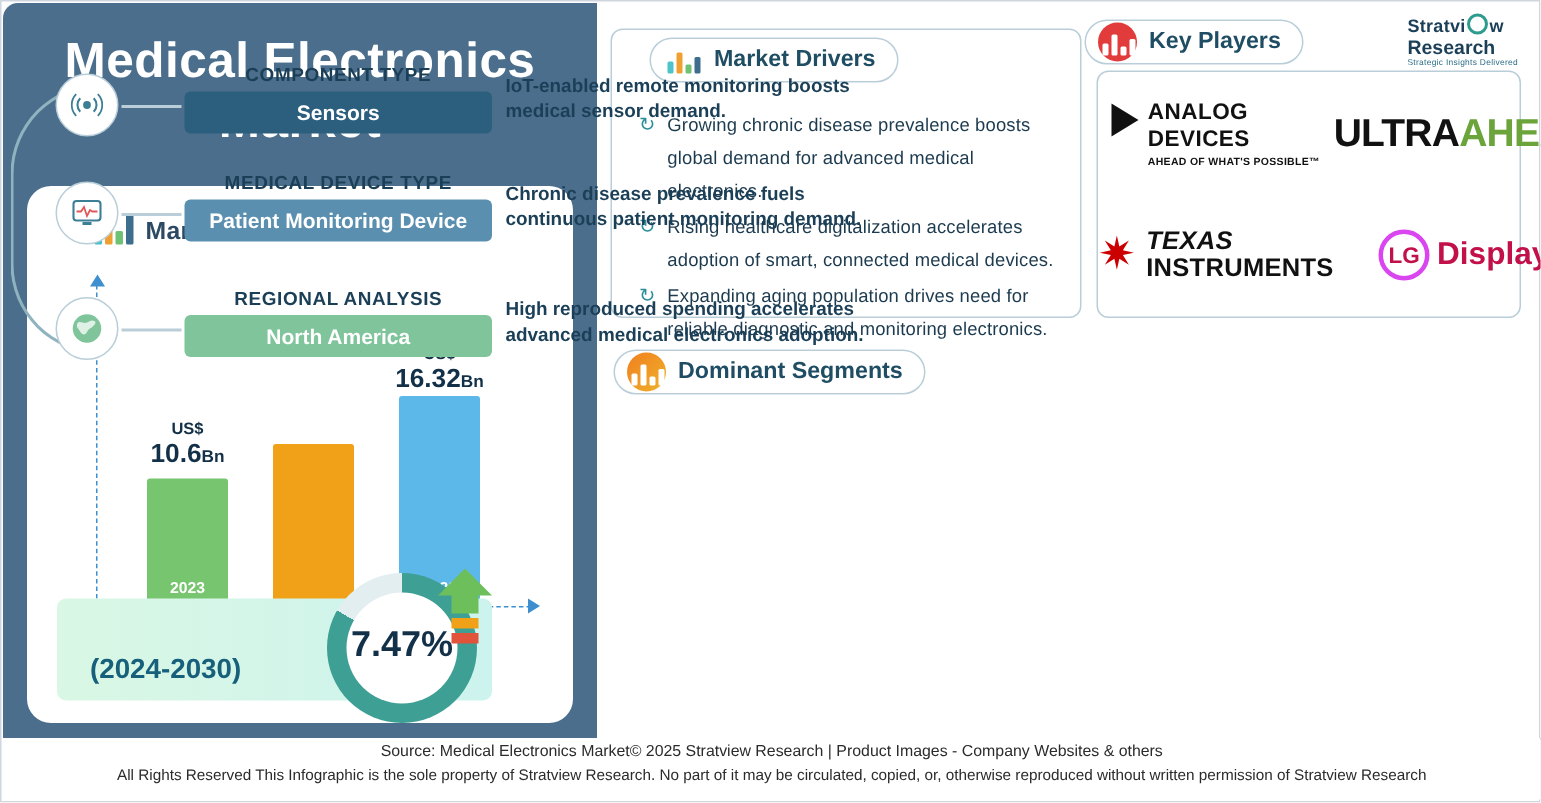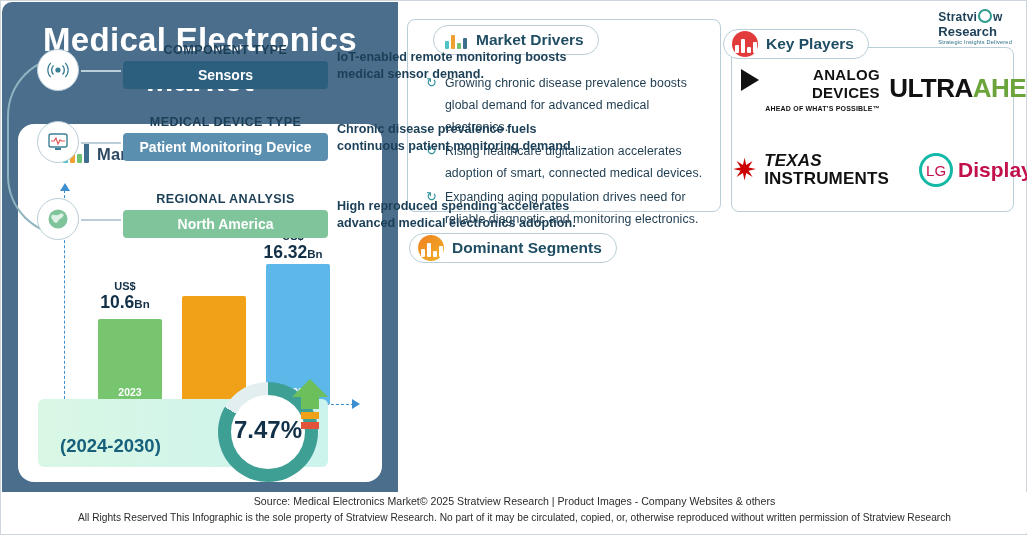"Key Players" .pill-players { top: 28px -> 12px }
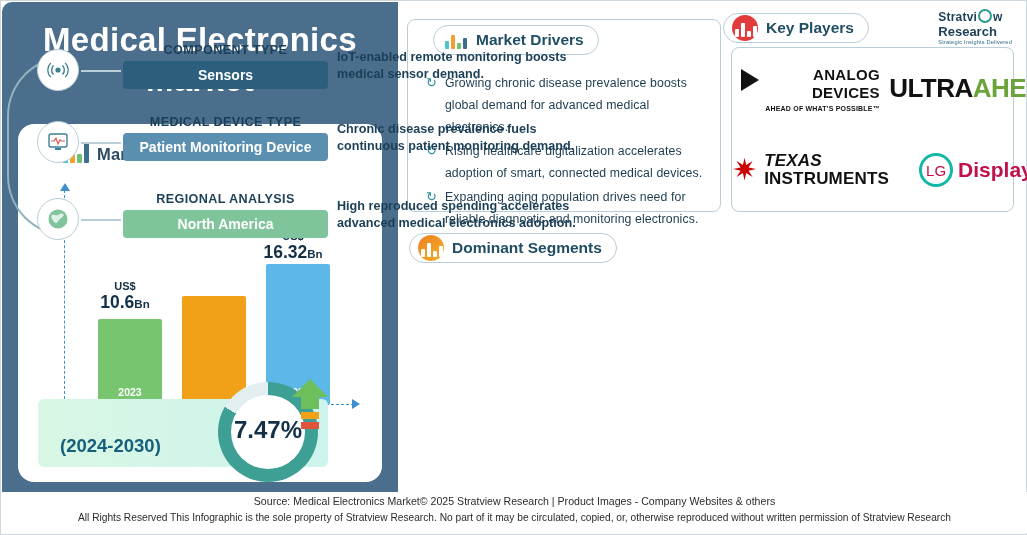"ANALOG" .ad { text-align: right -> none }
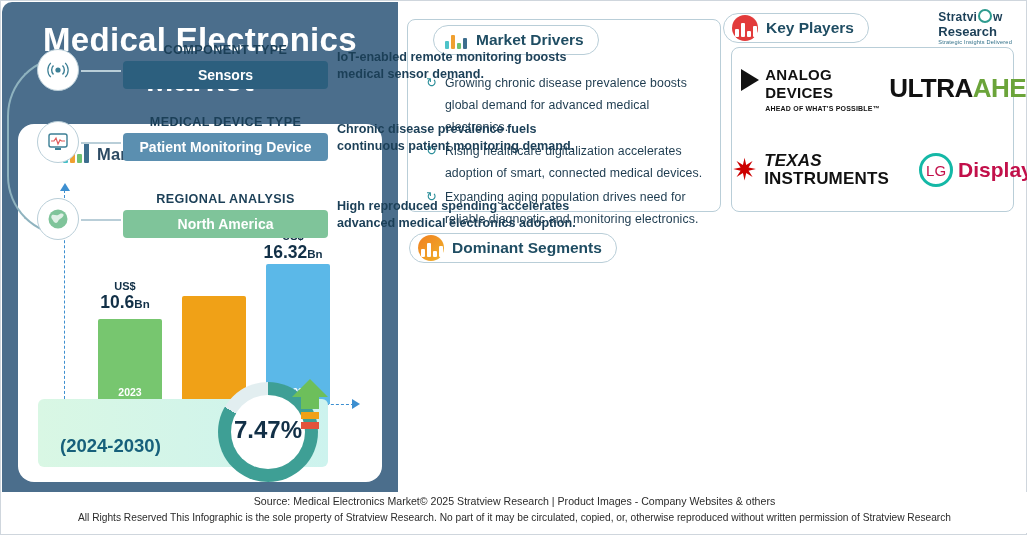"LG" .lg-circle { border: 3px solid #14b8a6 -> 3px solid #d946ef; font-weight: normal -> bold }
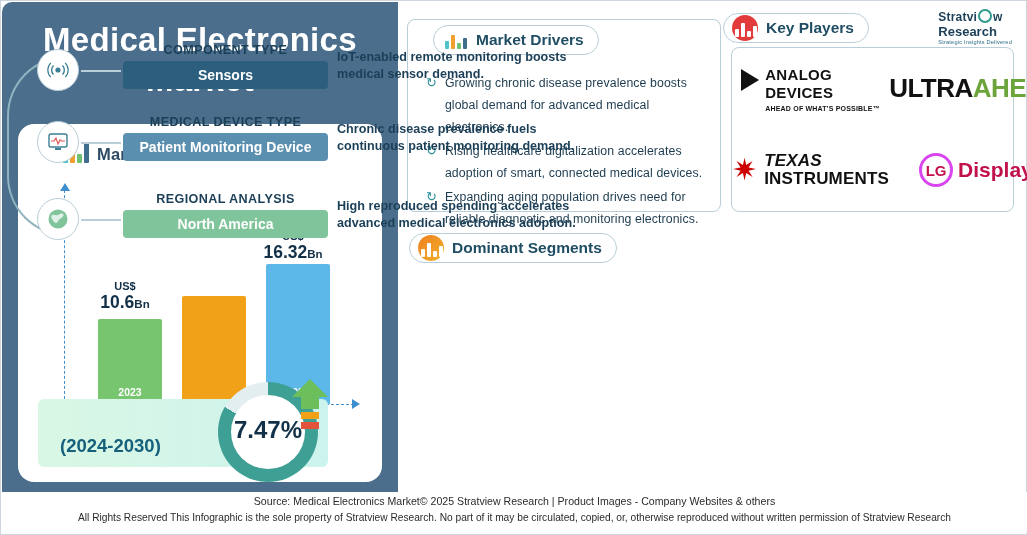"2023" .bar { width: 64px -> 54px }
